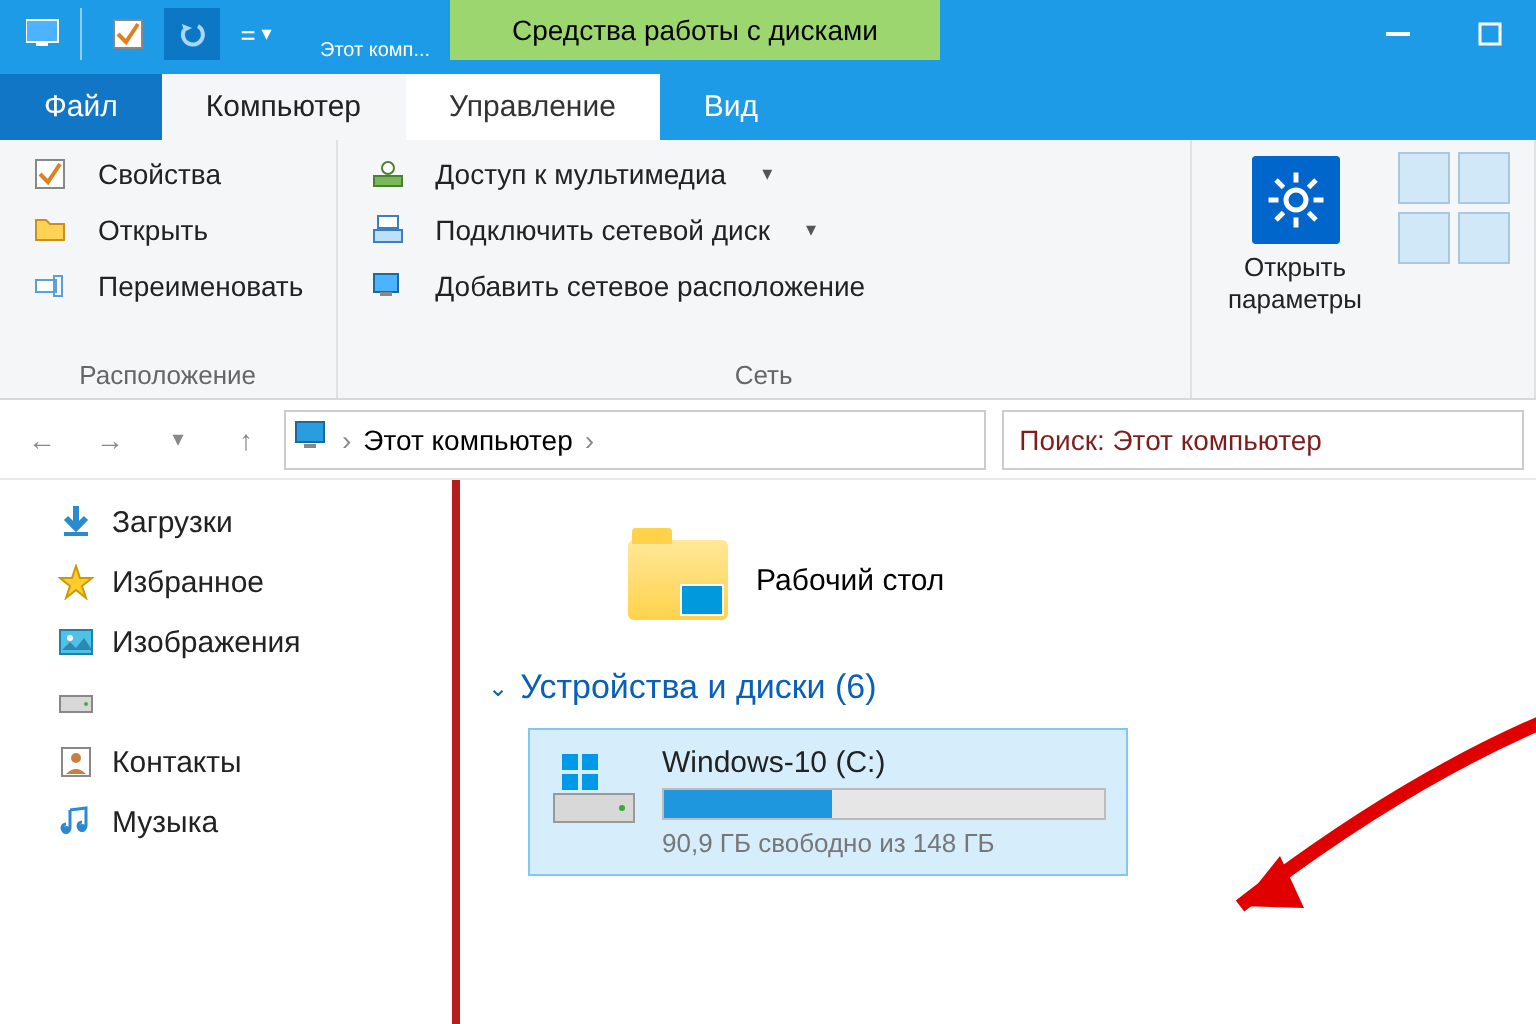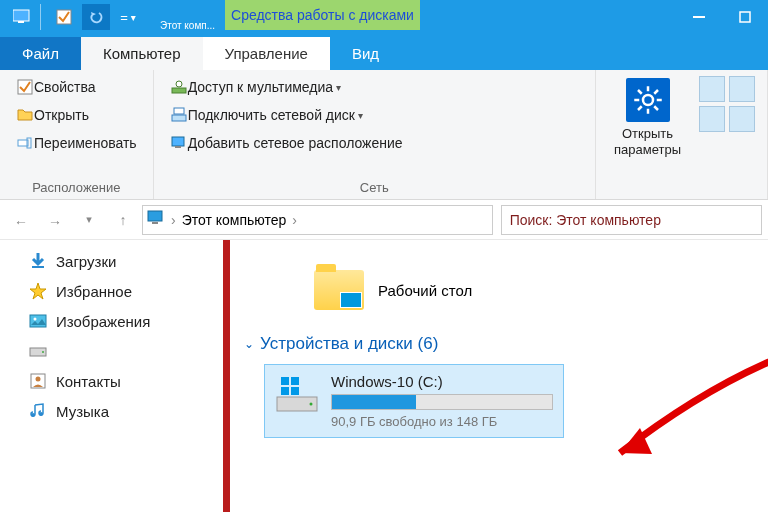"Средства работы с дисками" .tools-tab { color: #1d4ed8 -> #000000; padding: 7px 6px -> 7px 31px }
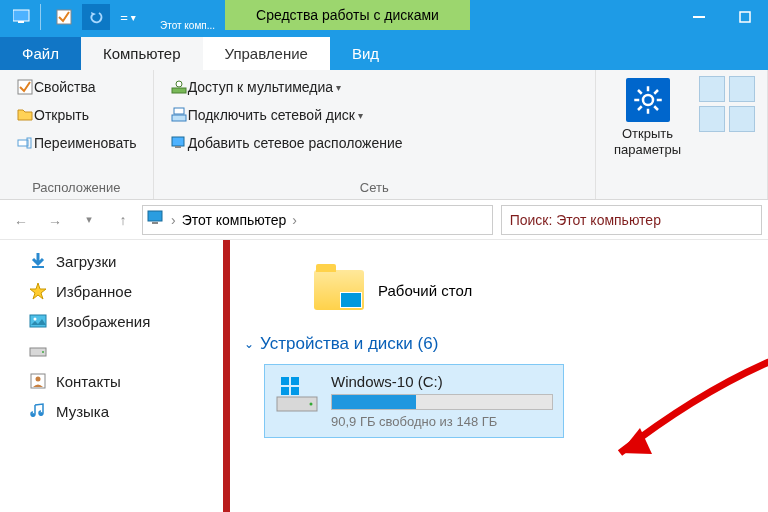"Свойства" .rbtn { gap: 0 -> 15px }
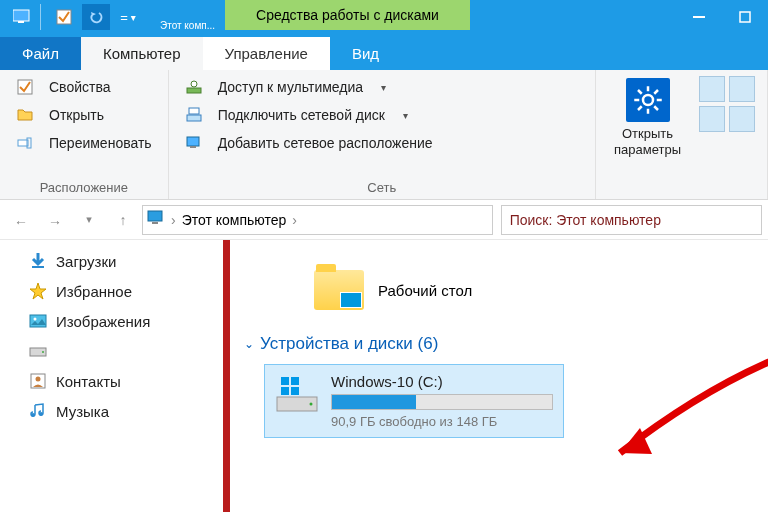"Загрузки" .sidebar { border-right: 7px solid #b91c1c -> 4px solid #b91c1c }
